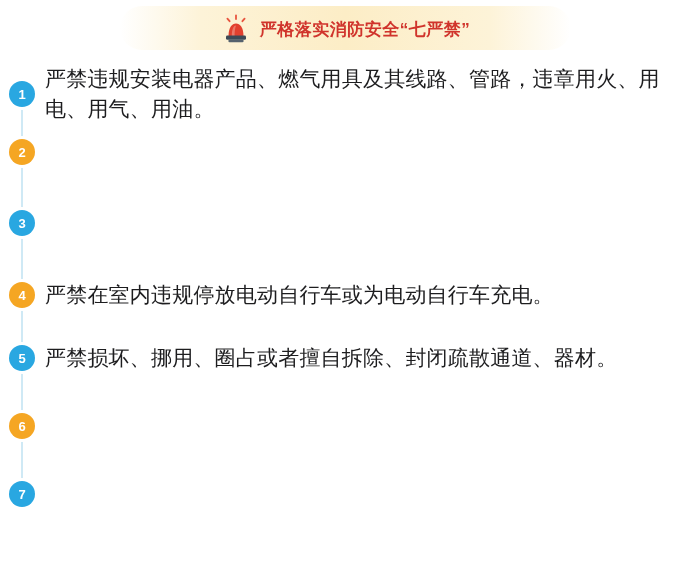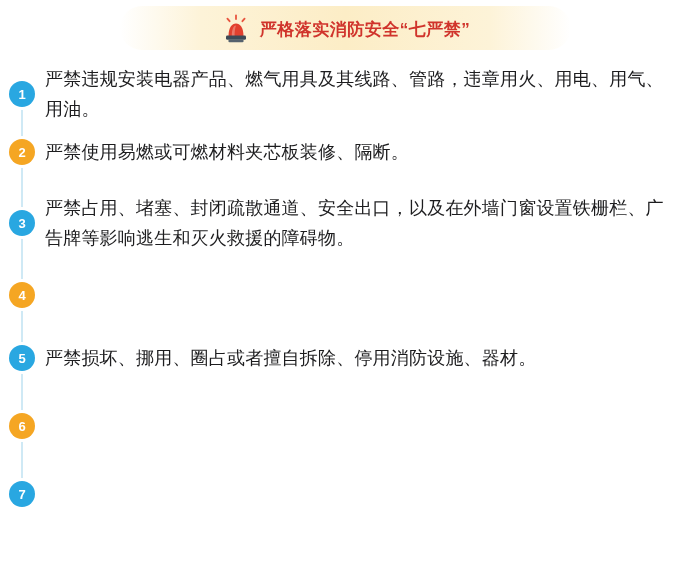"严禁违规安装电器产品、燃气用具及其线路、管路，违章用火、用电、用气、用油。" .text { font-size: 18px -> 21px }
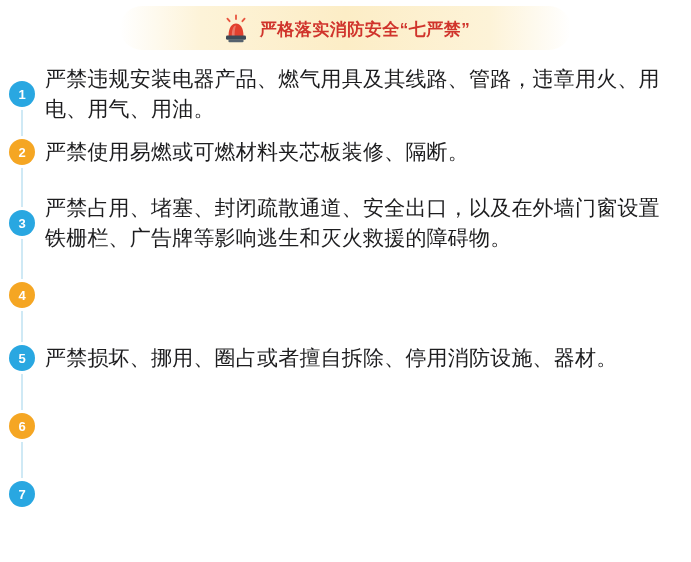"严禁使用易燃或可燃材料夹芯板装修、隔断。" div.text { html: <div>严禁使用易燃或可燃材料夹芯板装修、隔断。</div> -> none }
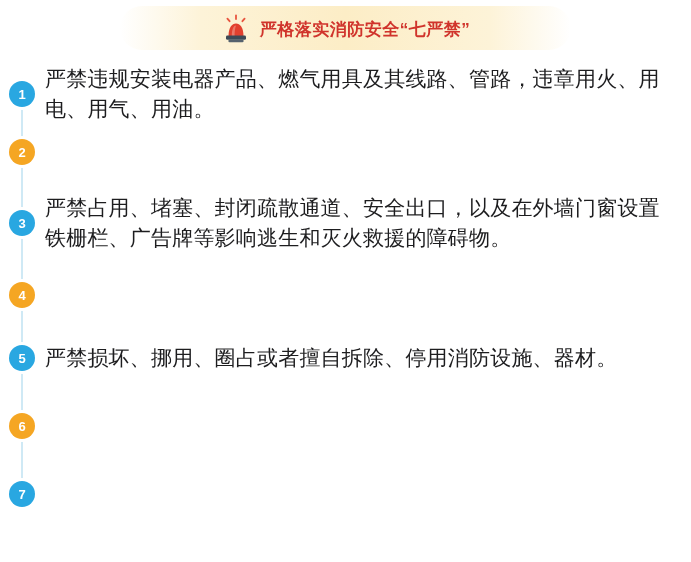"严禁占用、堵塞、封闭疏散通道、安全出口，以及在外墙门窗设置铁栅栏、广告牌等影响逃" div.text { html: <div>严禁占用、堵塞、封闭疏散通道、安全出口，以及在外墙门窗设置铁栅栏、广告牌等影响逃生和灭火救援的障碍物。</div> -> none }
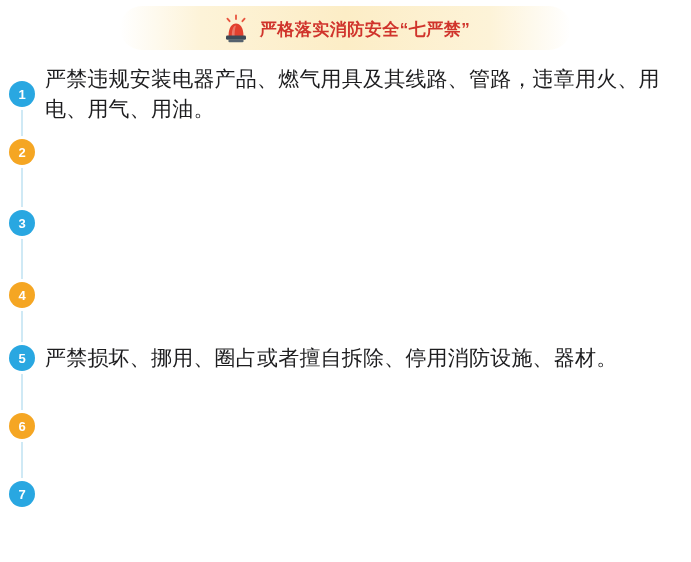"严禁在室内违规停放电动自行车或为电动自行车充电。" div.text { html: none -> <div>严禁在室内违规停放电动自行车或为电动自行车充电。</div> }
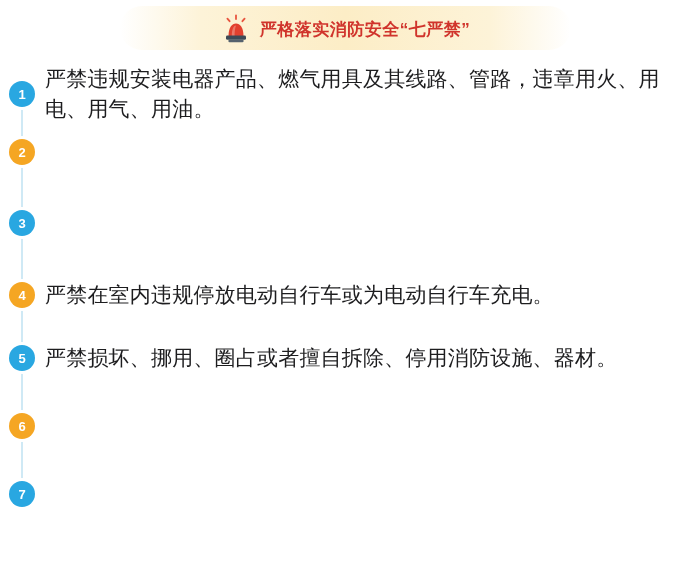"严禁损坏、挪用、圈占或者擅自拆除、停用消防设施、器材。" div.text { text: 停用消防设施 -> 封闭疏散通道 }
